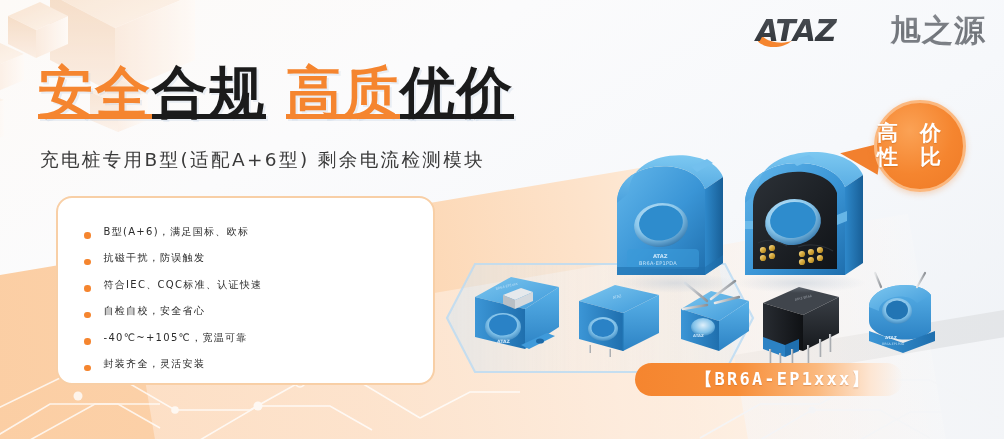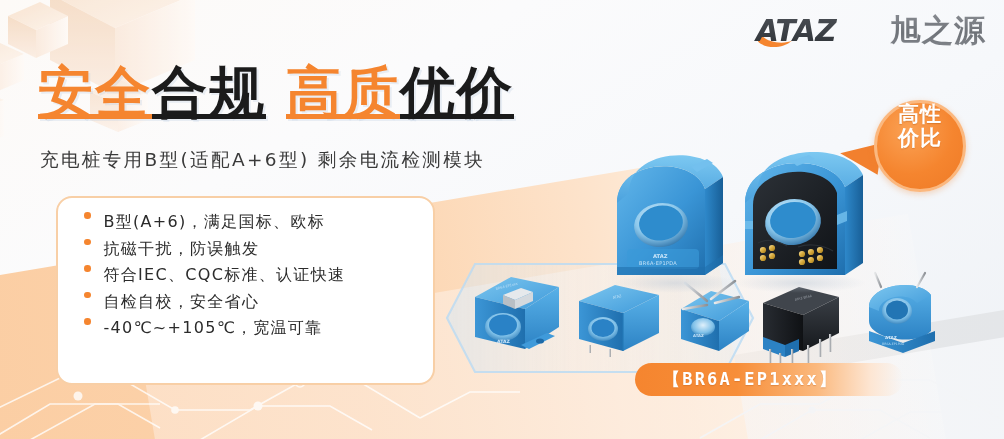"高性" .badge-circle { flex-direction: column -> none; justify-content: flex-start -> flex-end }
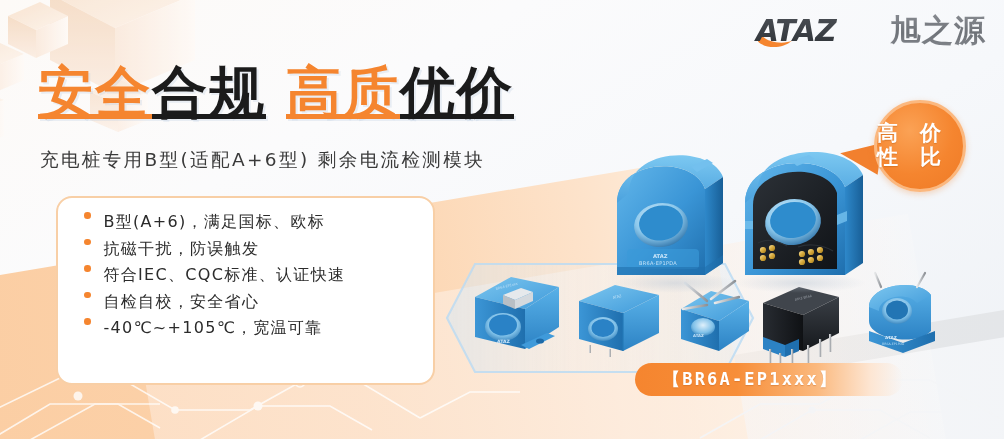"B型(A+6)，满足国标、欧标" #feature-list li { align-items: flex-start -> flex-end; font-size: 16px -> 10px }
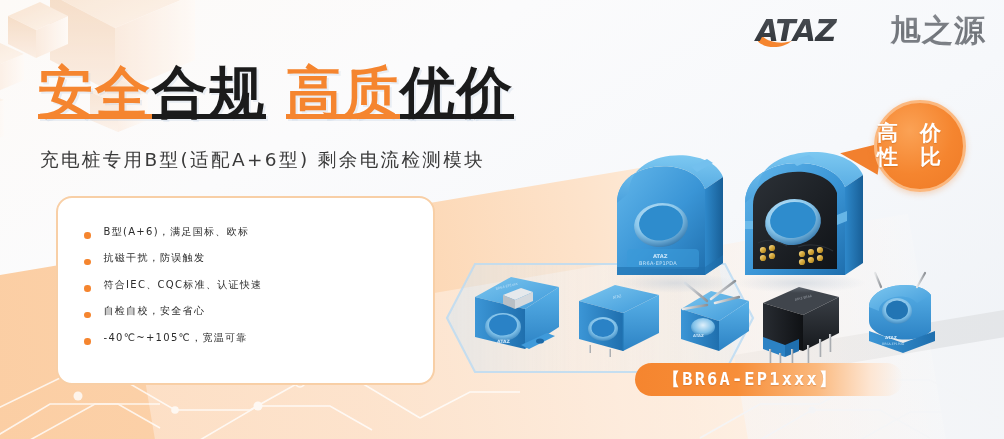"封装齐全，灵活安装" li { html: none -> <li> <span></span> <span>封装齐全，灵活安装</span> </li> }
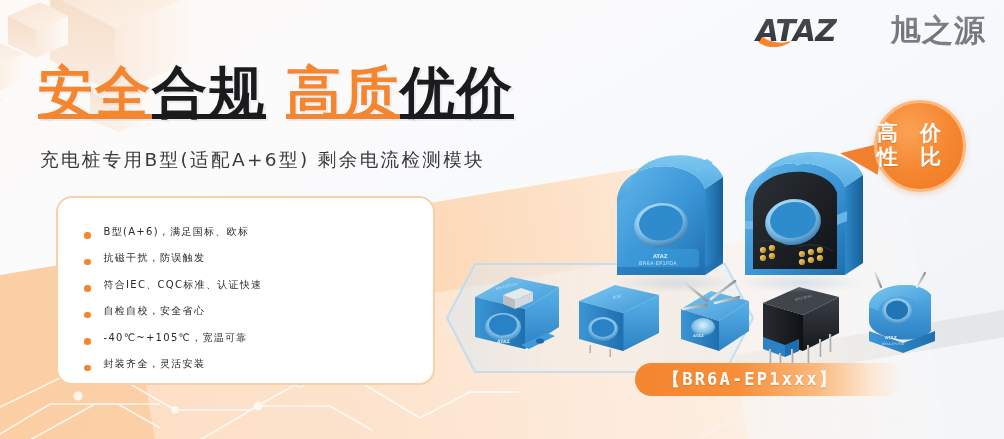"【BR6A-EP1xxx】" #product-pill { justify-content: none -> center }
